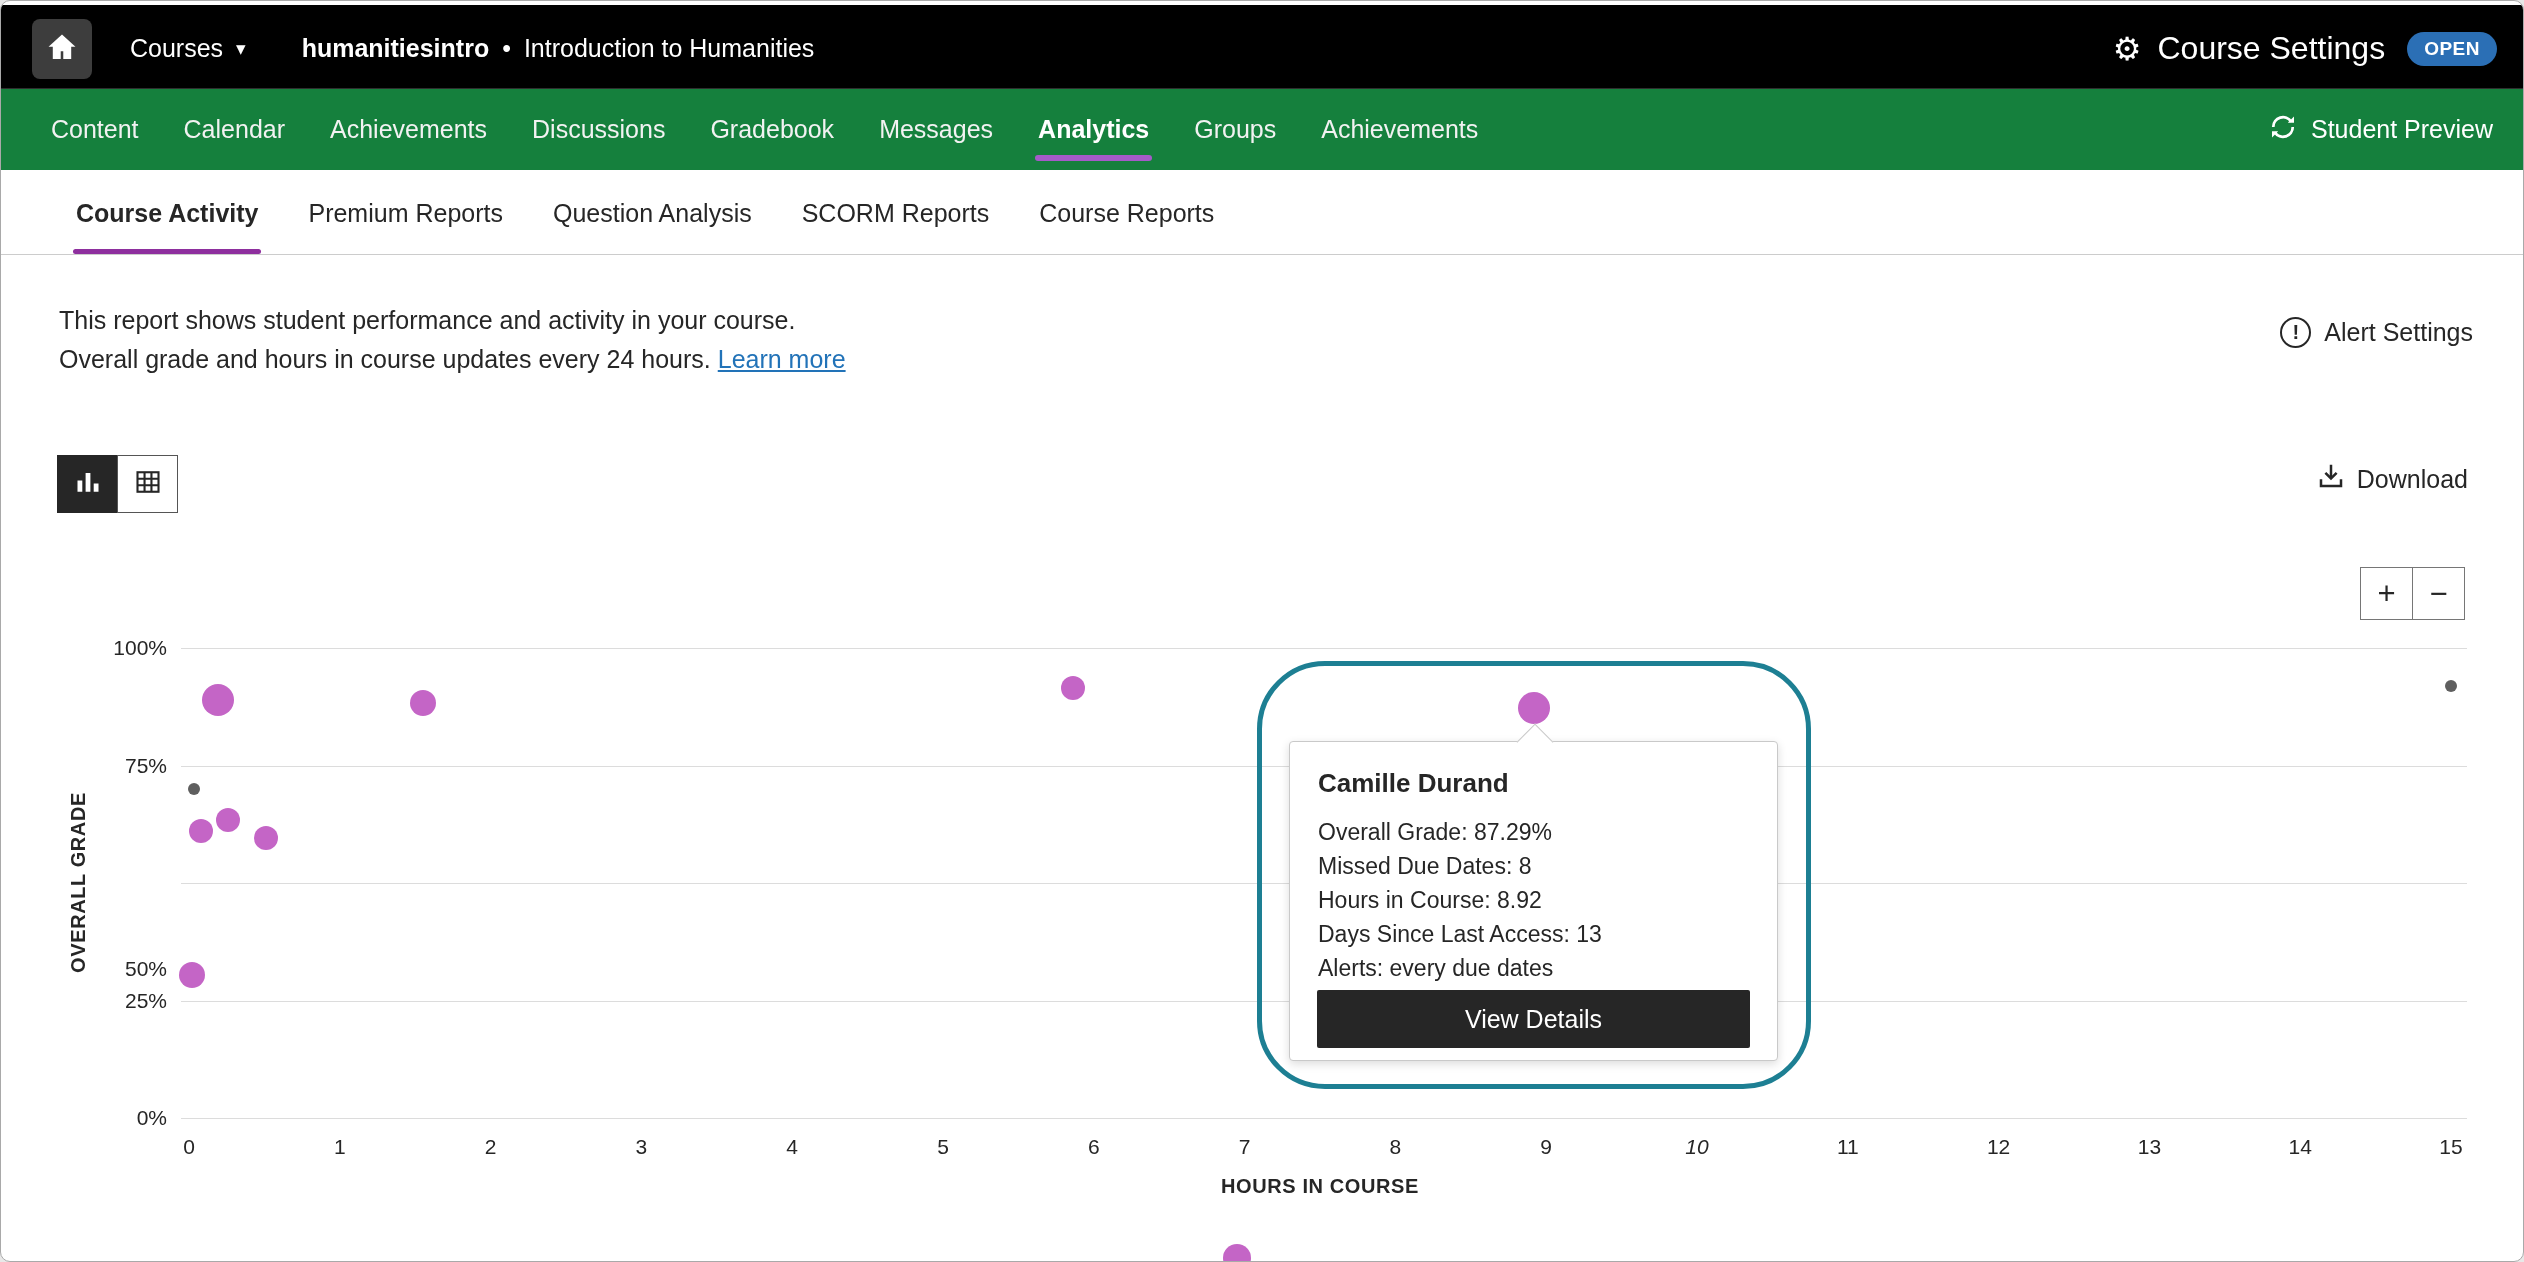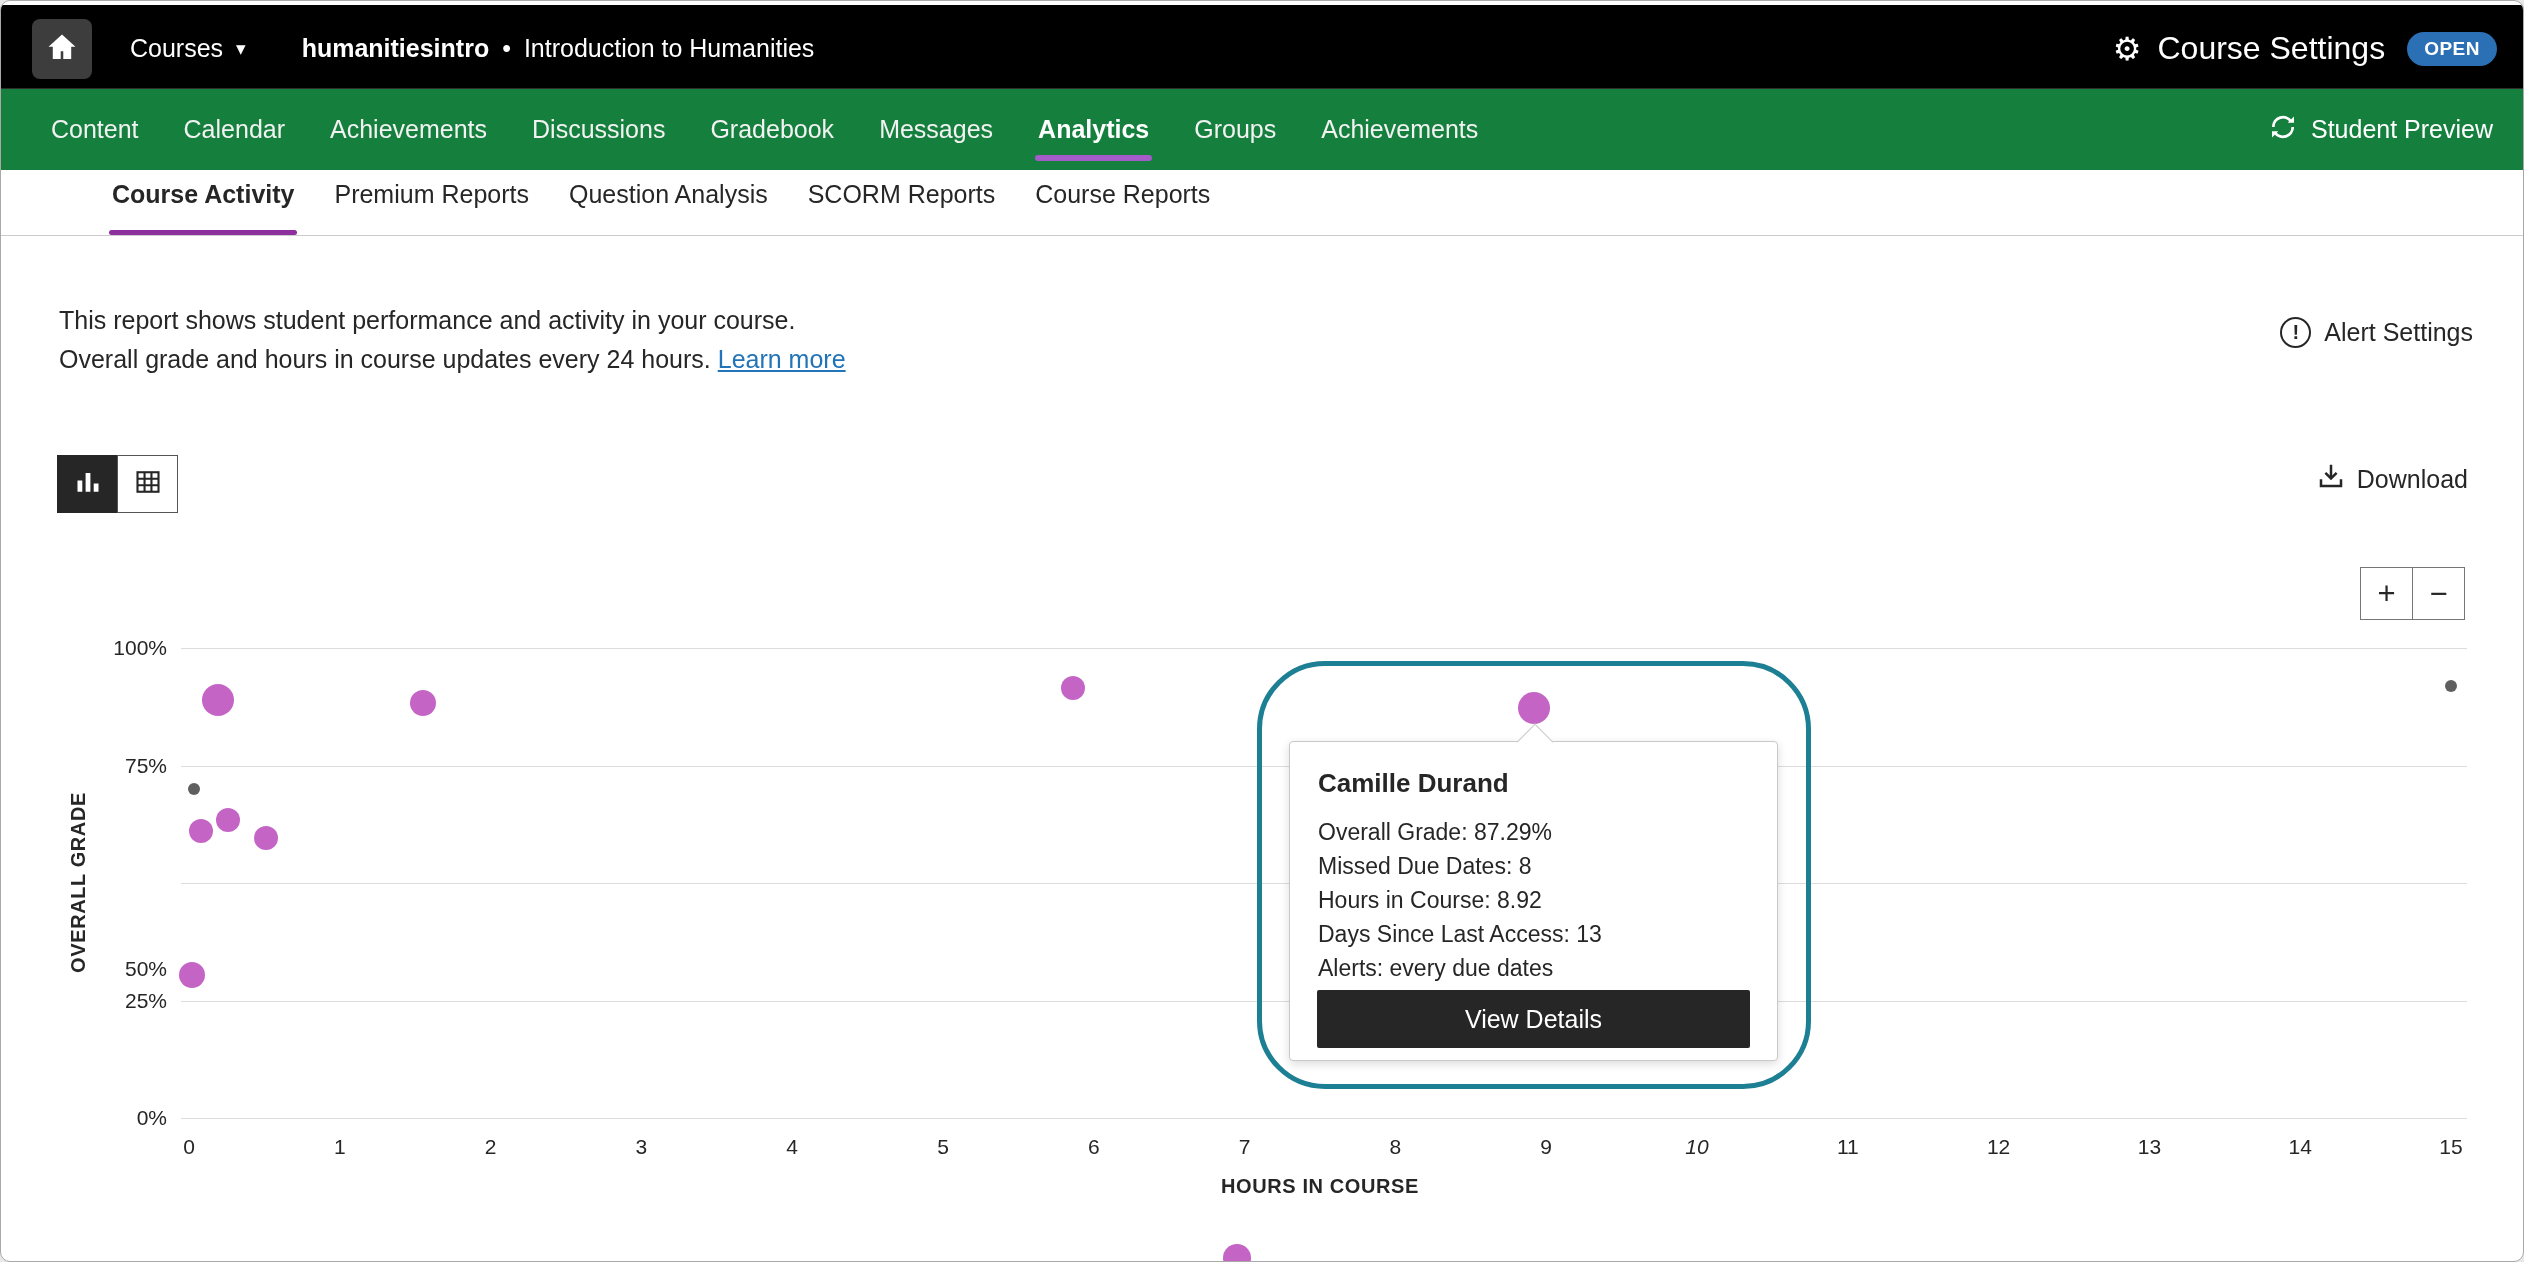"Course Activity" .subnav { gap: 34px -> 44px; height: 66px -> 85px; padding-left: 108px -> 72px }
